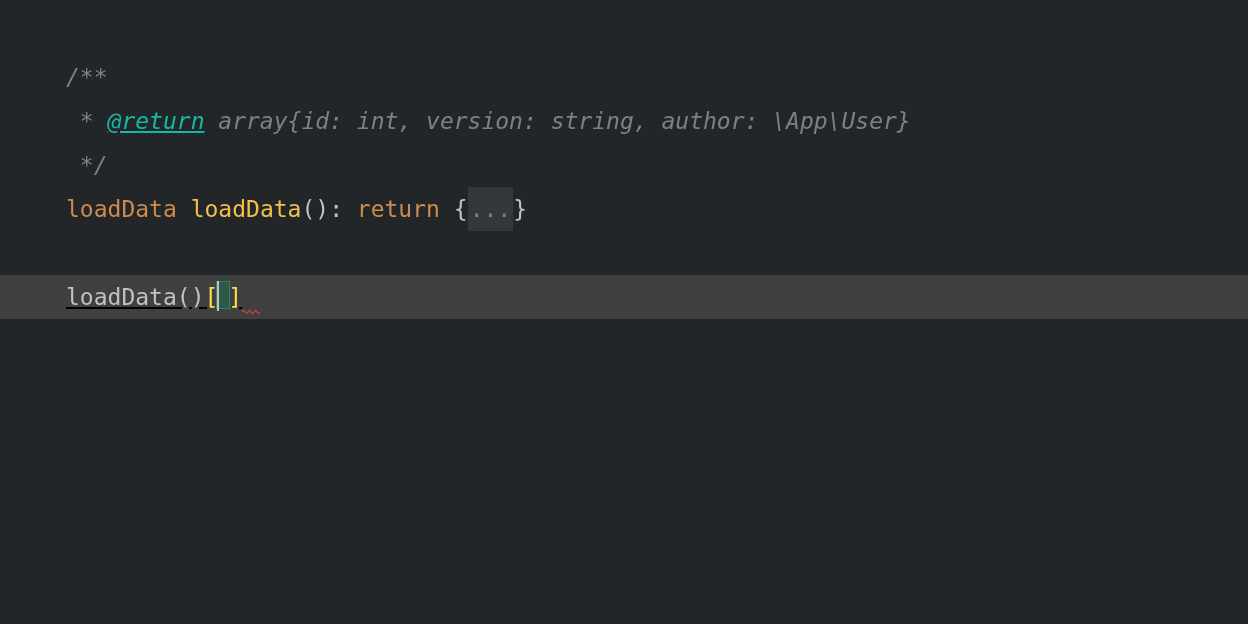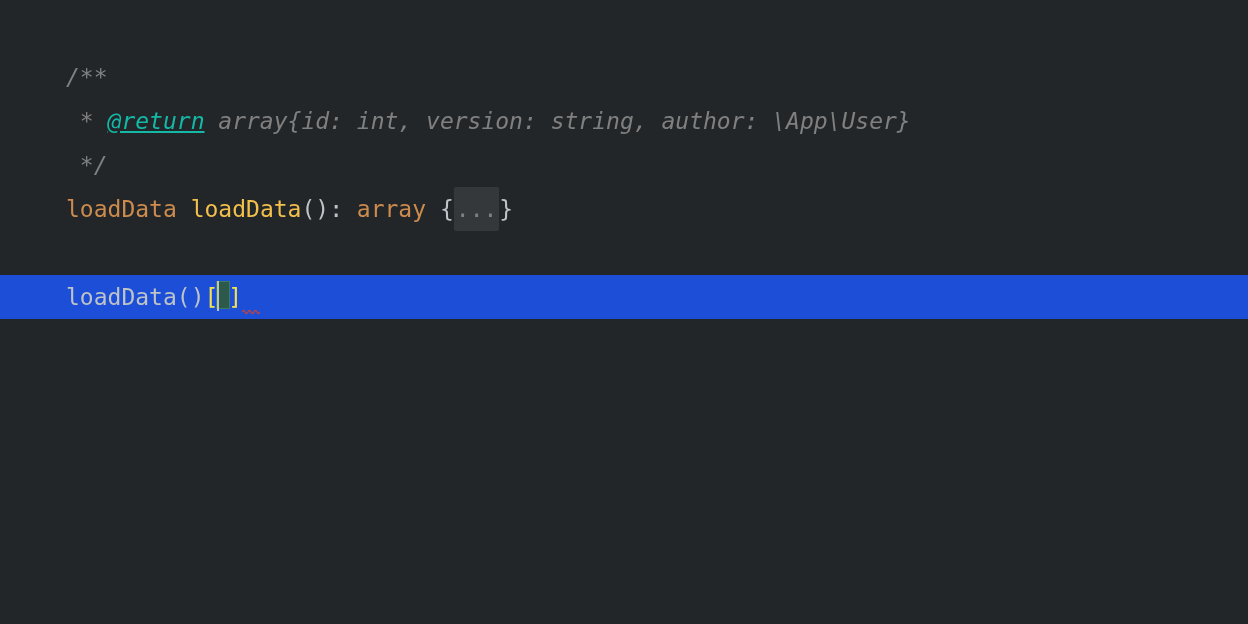"array" span.tok-keyword { text: array -> return }
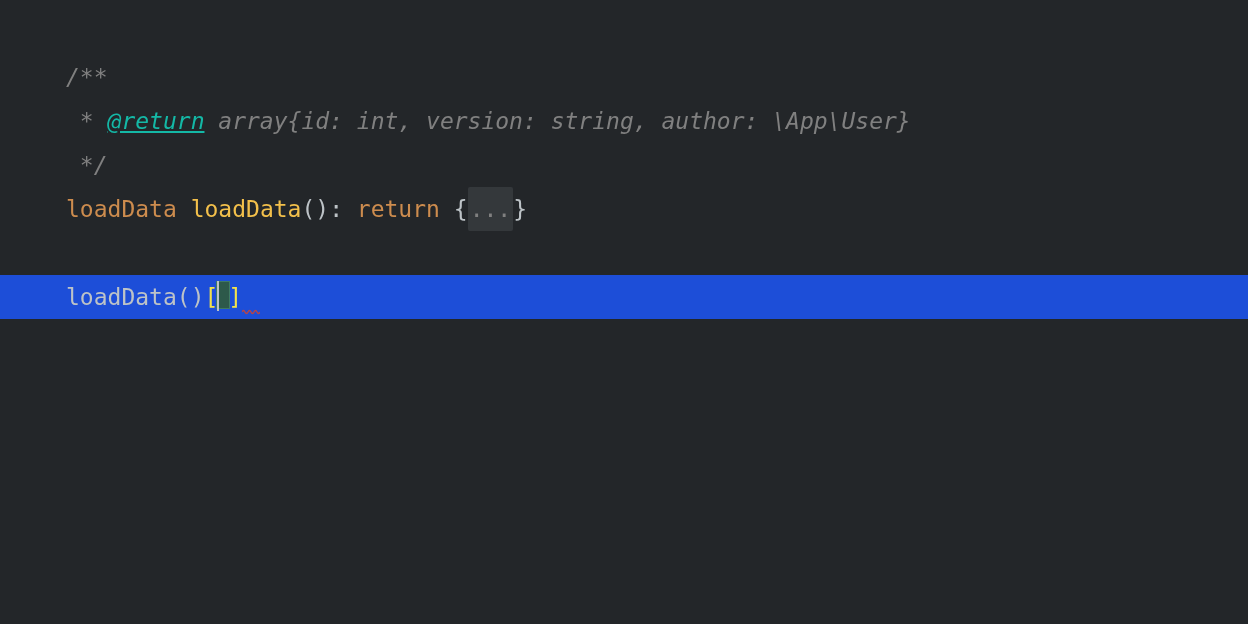"loadData()[ ]" .current-line { background: #1d4ed8 -> #404040; text-decoration: none -> underline }
